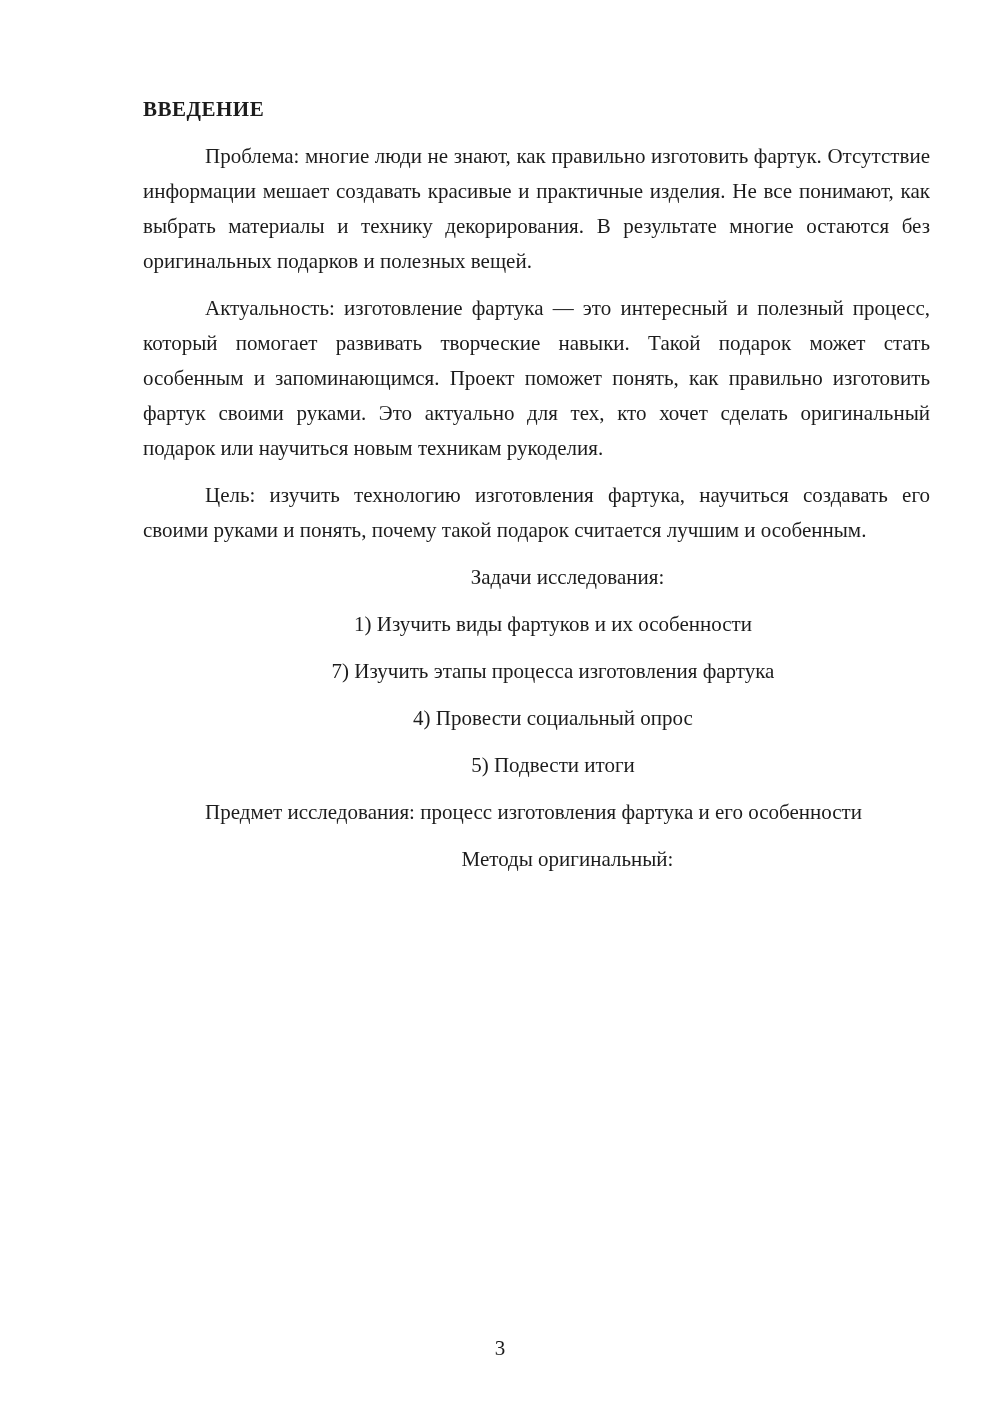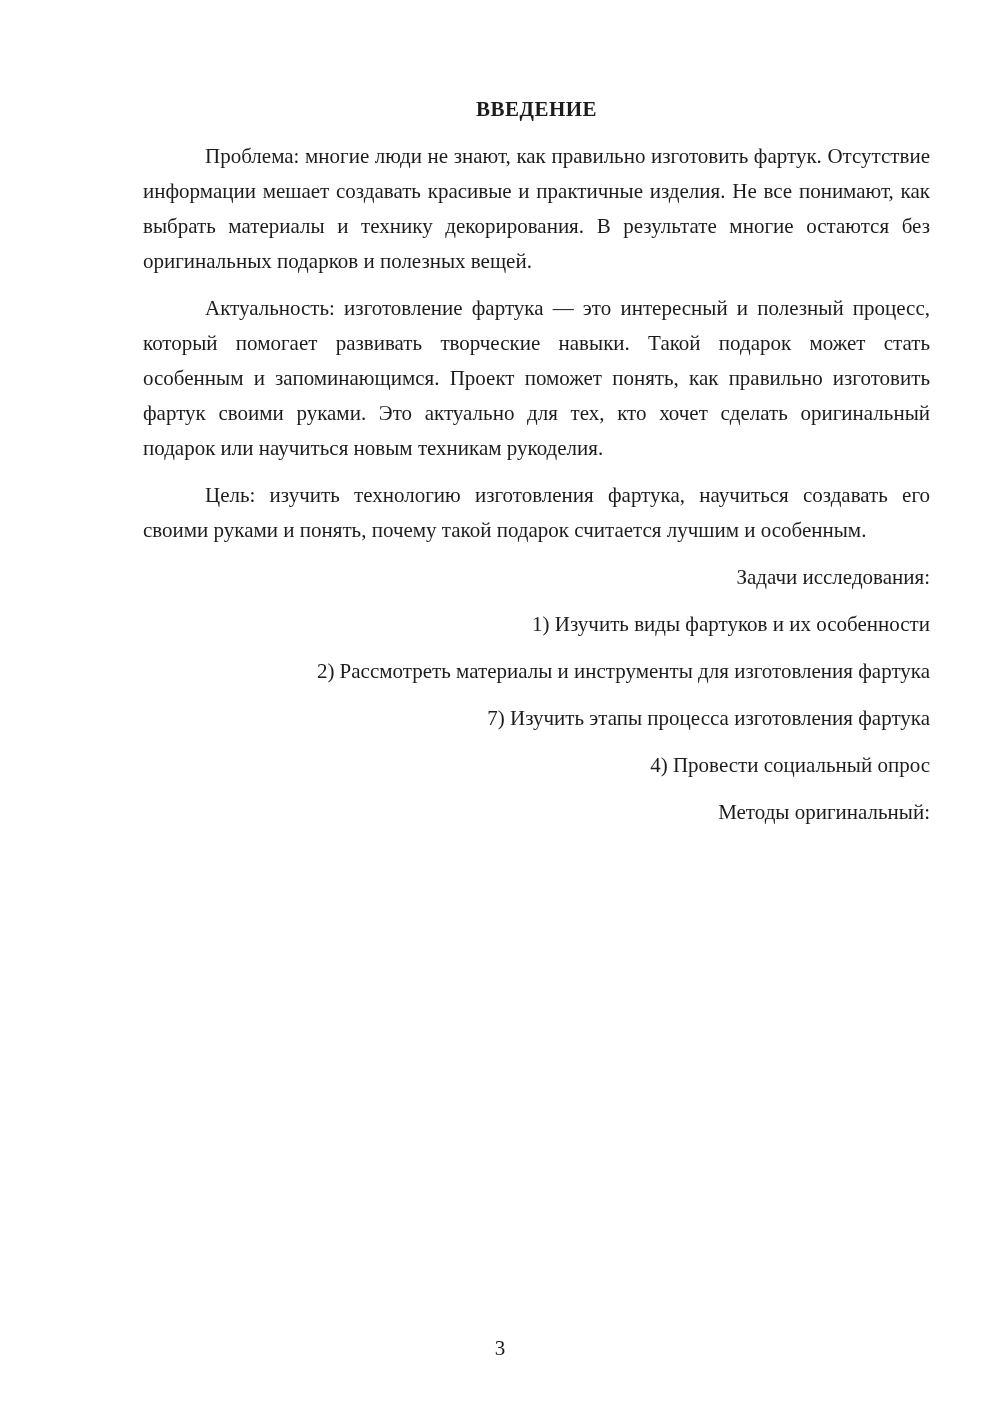"ВВЕДЕНИЕ" .doc-title { text-align: center -> none }
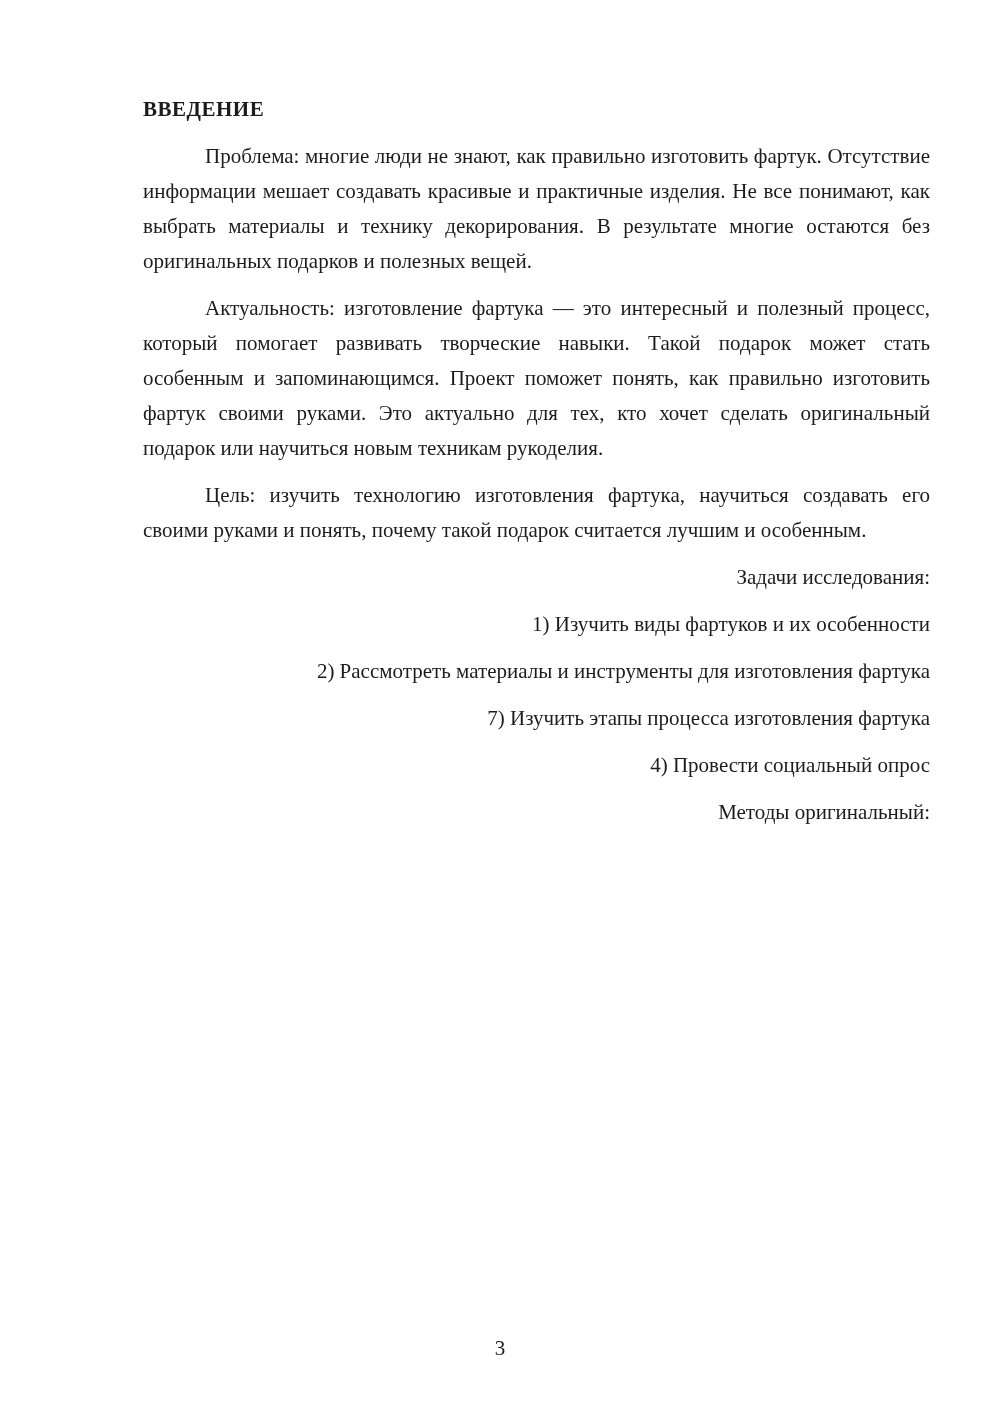"Задачи исследования:" .para-heading { text-align: right -> center }
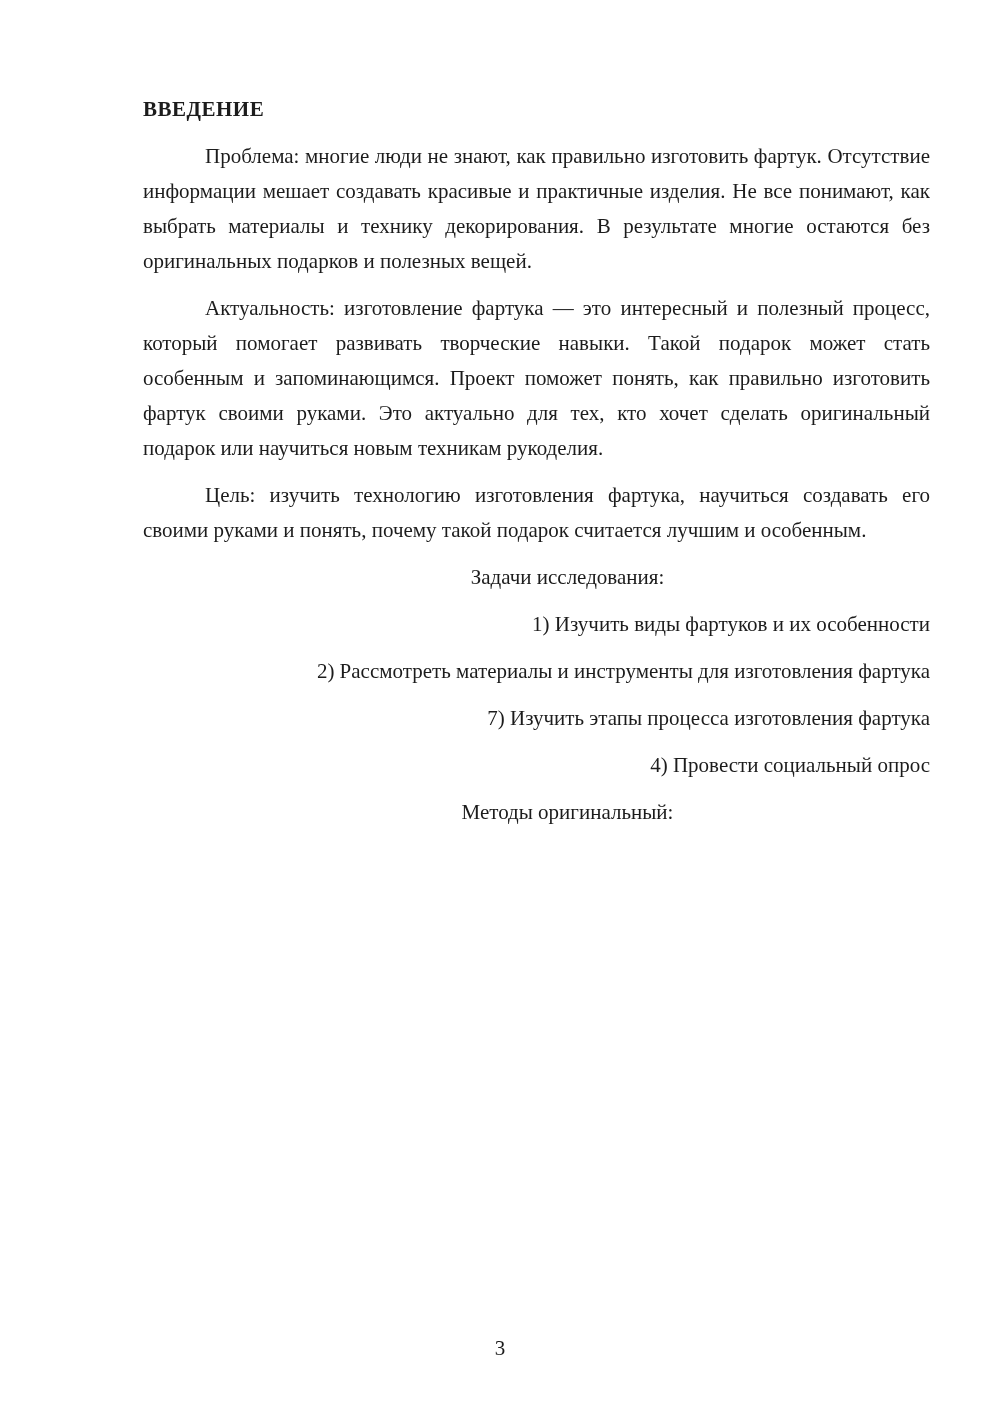"1) Изучить виды фартуков и" .list-item { text-align: right -> center }
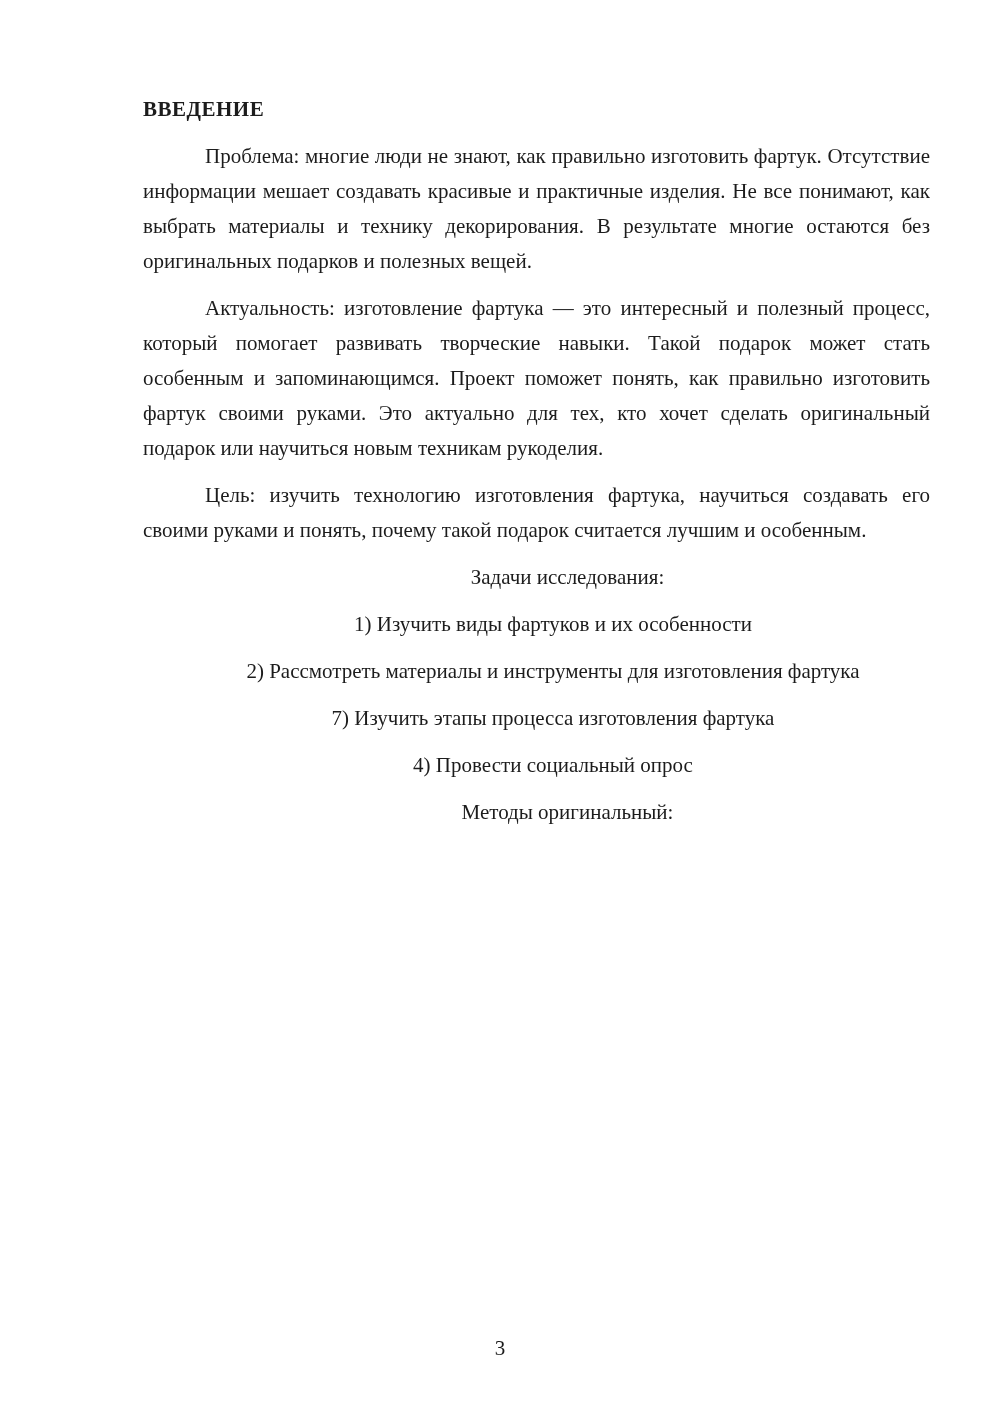"2) Рассмотреть материалы и инструменты" p.list-item { html: <p>2) Рассмотреть материалы и инструменты для изготовления фартука</p> -> none }
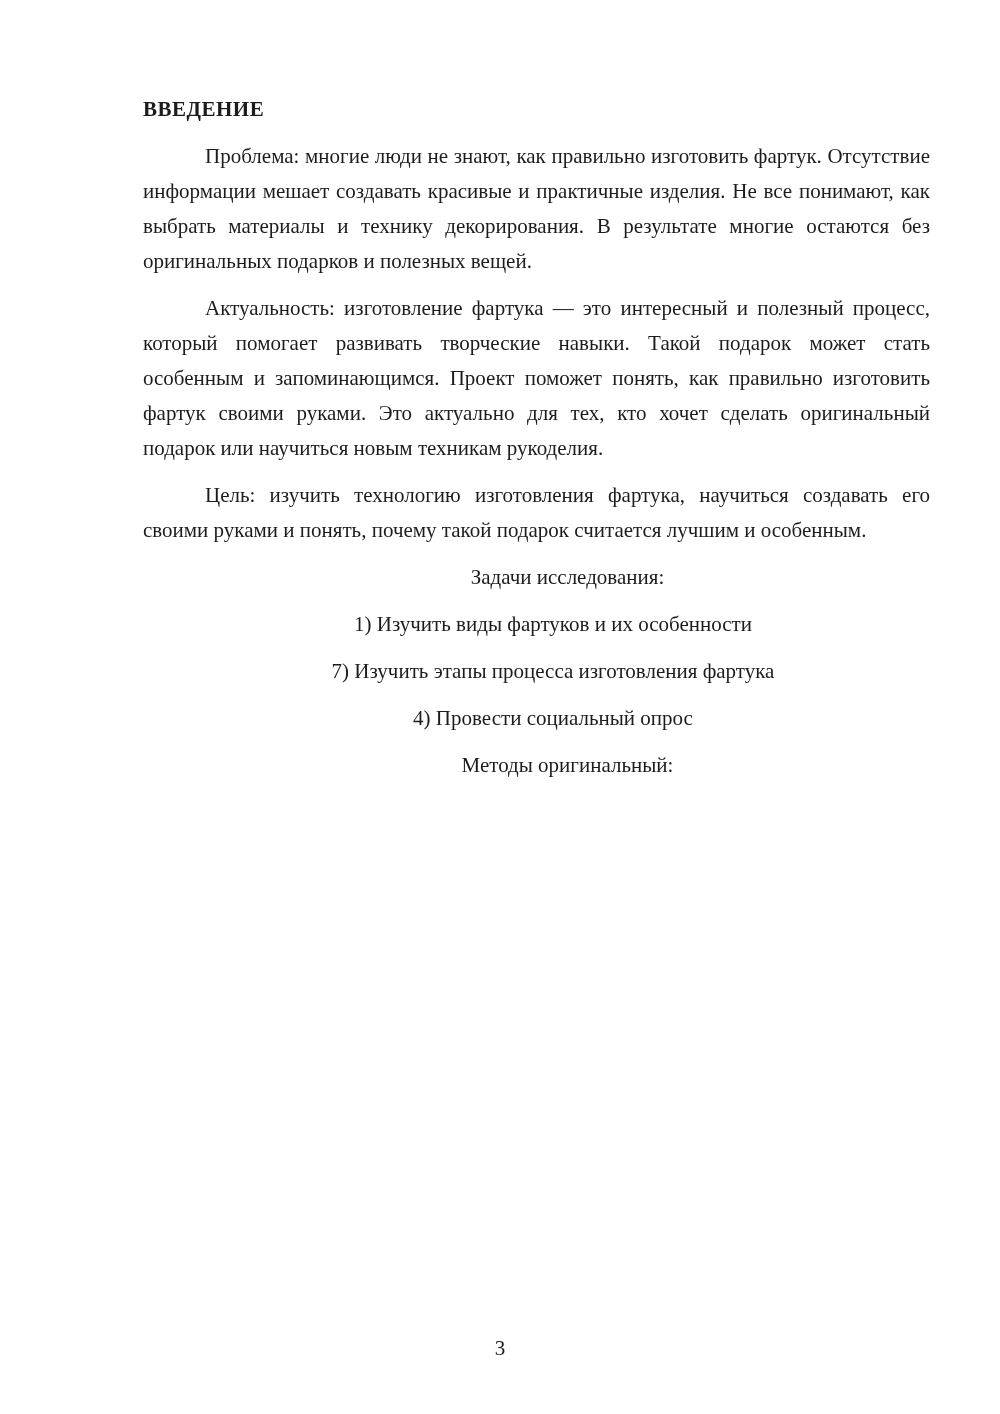"5) Подвести итоги" p.list-item { html: none -> <p>5) Подвести итоги</p> }
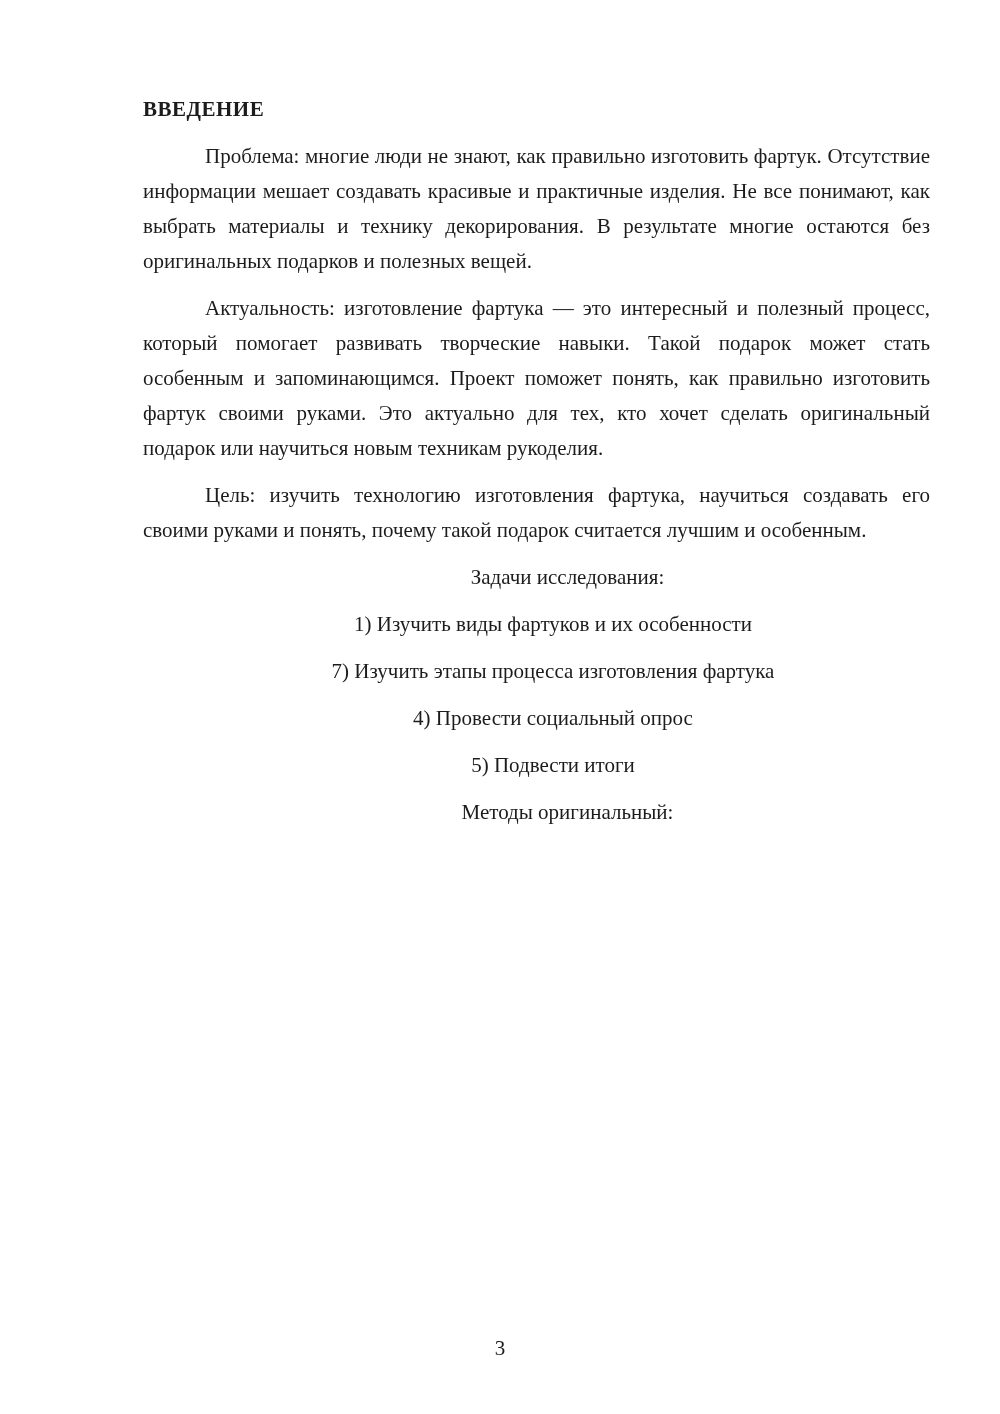"Предмет исследования: процесс" p.para { html: none -> <p>Предмет исследования: процесс изготовления фартука и его особенности</p> }
